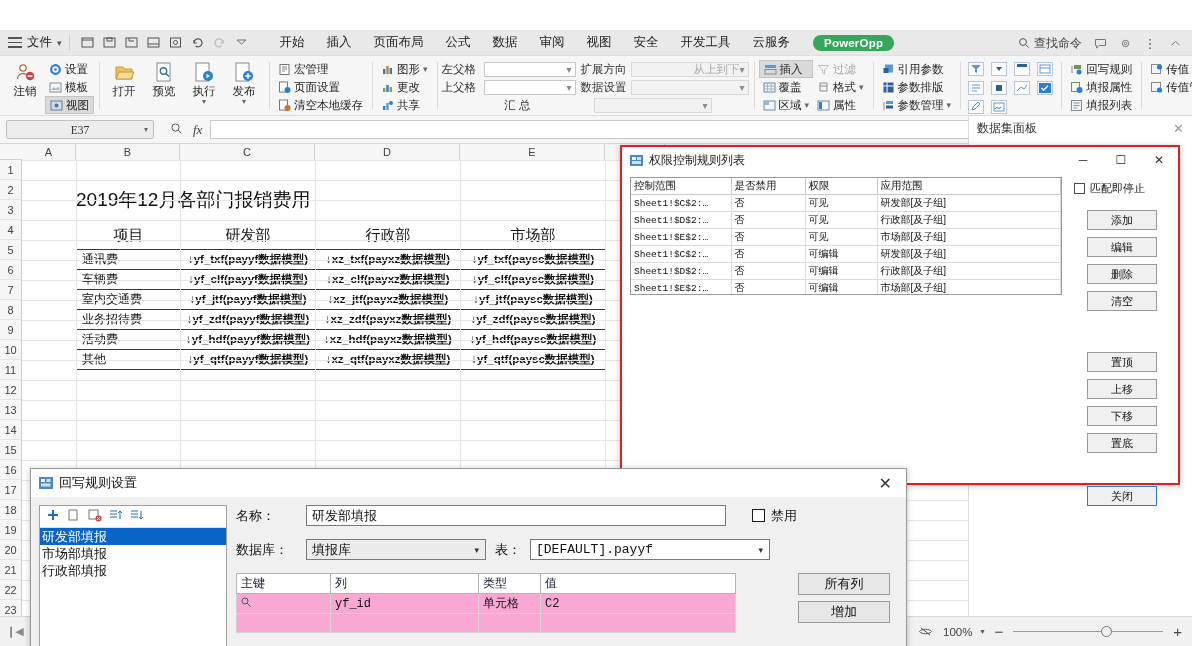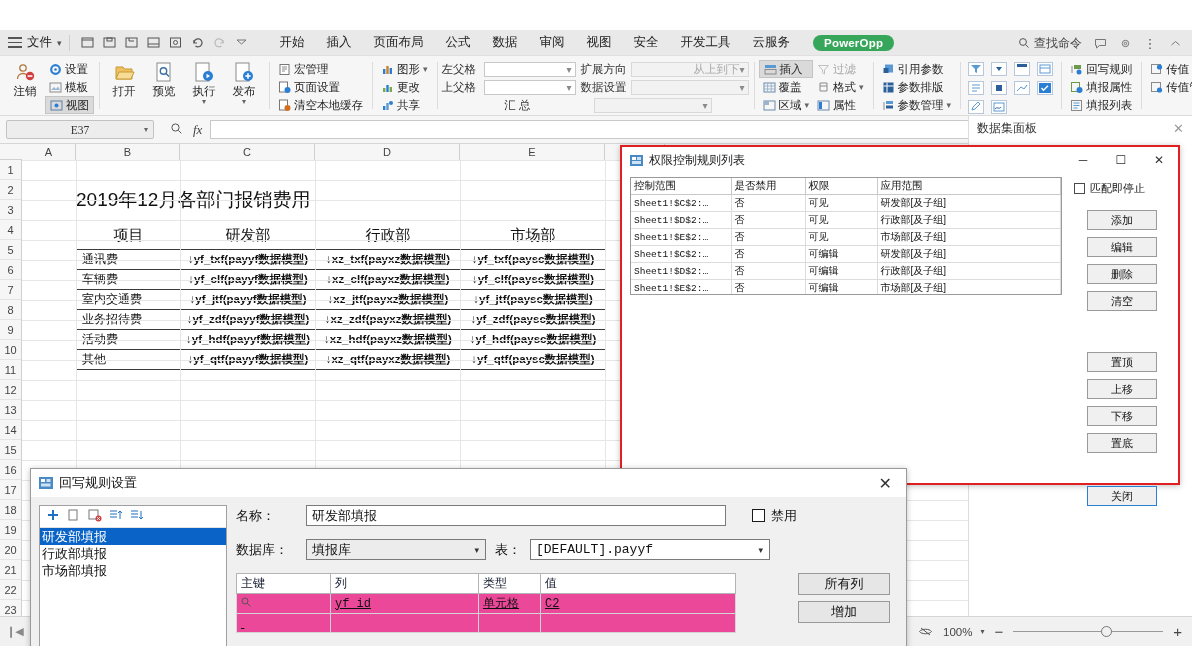"行政部填报" div.wb-li { order: before "市场部填报" -> after "市场部填报" }
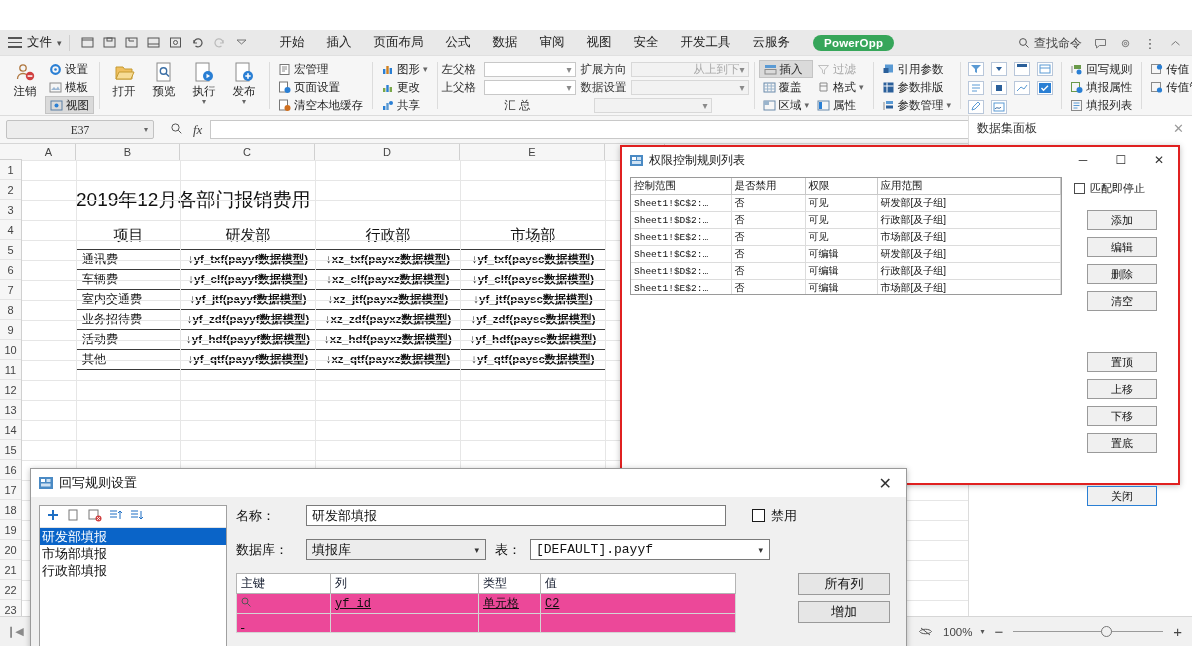"yf_id" .wtbl td { background: #ec4899 -> #f9a8d4; text-decoration: underline -> none }
